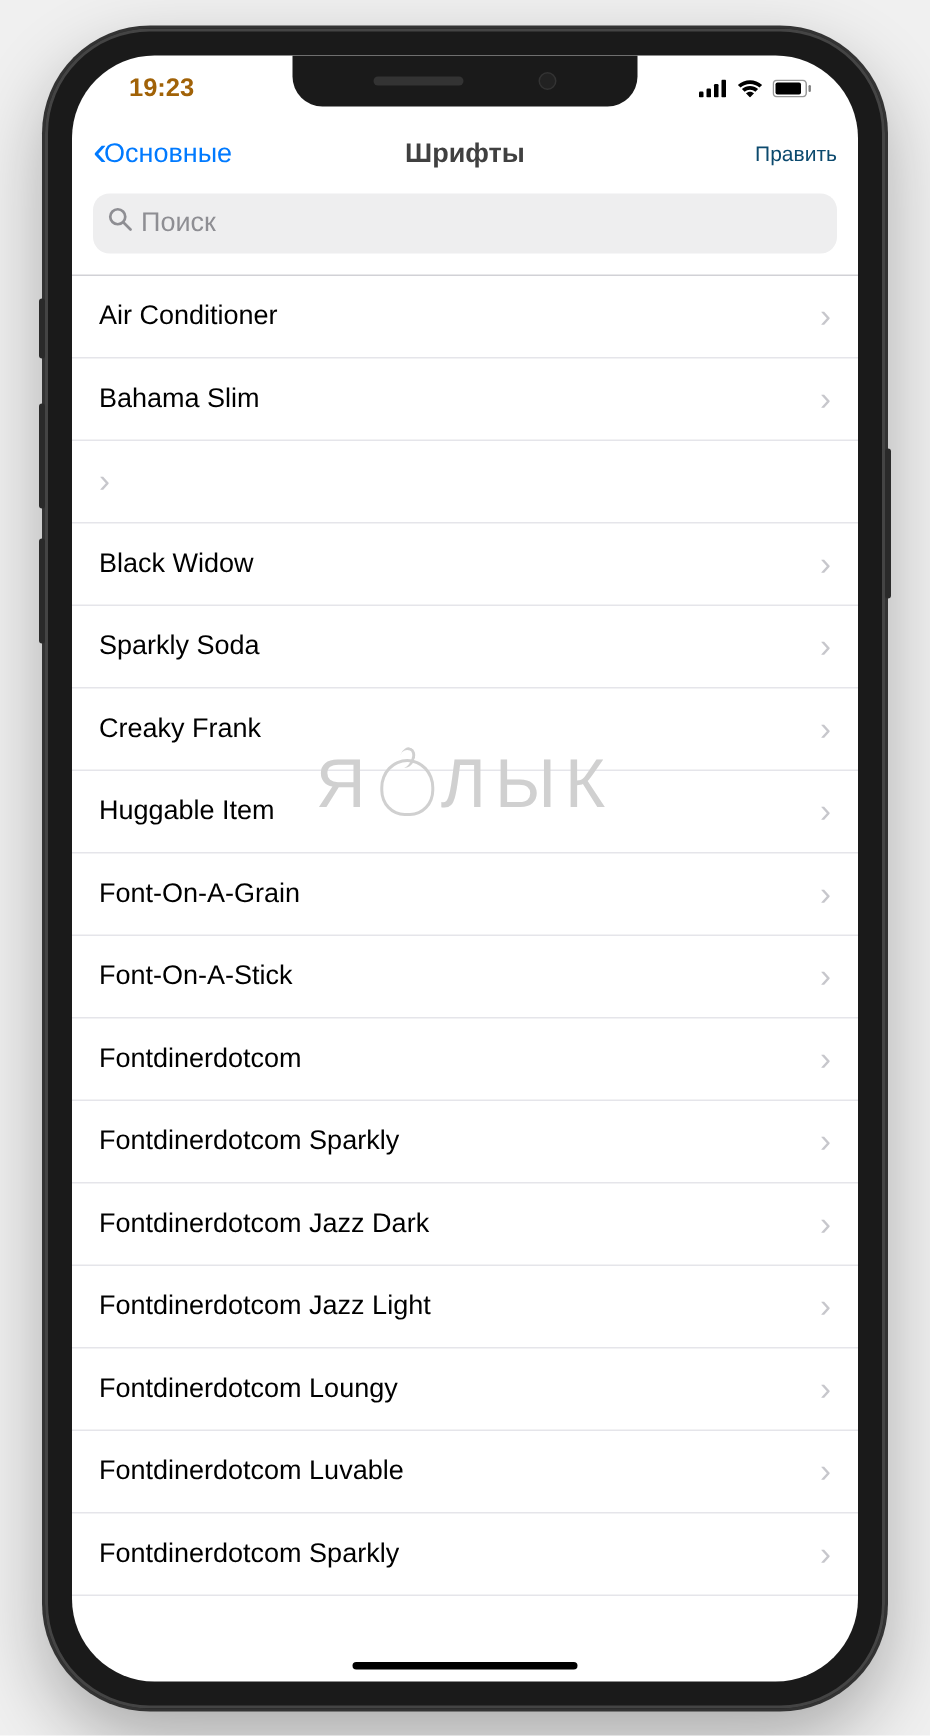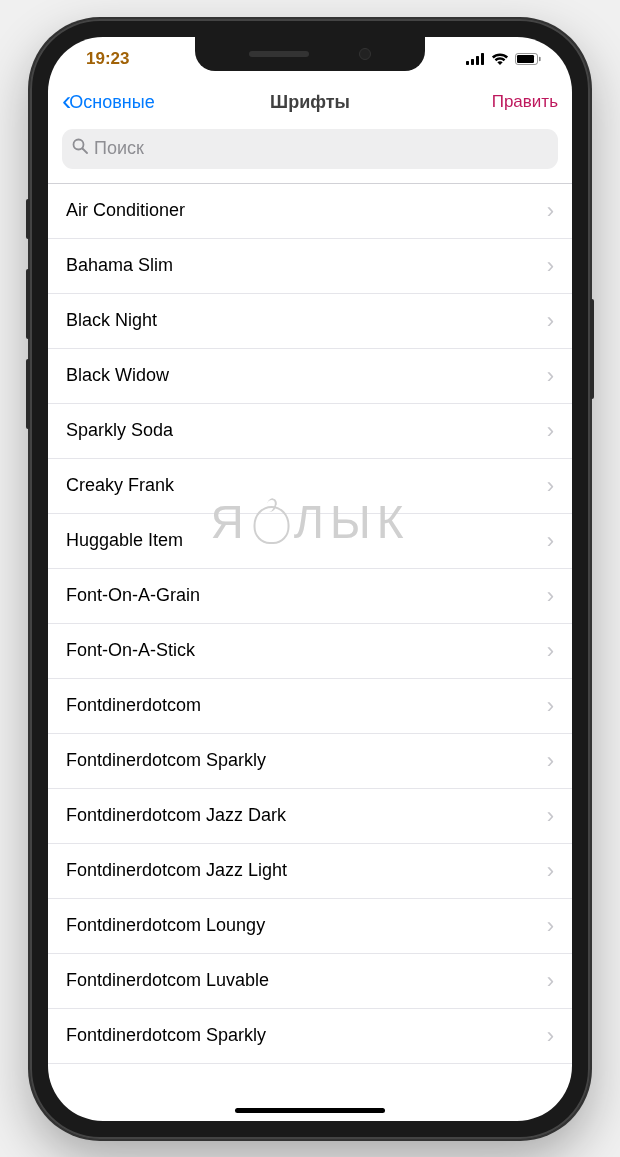"Править" .nav-edit { color: #be185d -> #0c4a6e; font-size: 17px -> 14px }
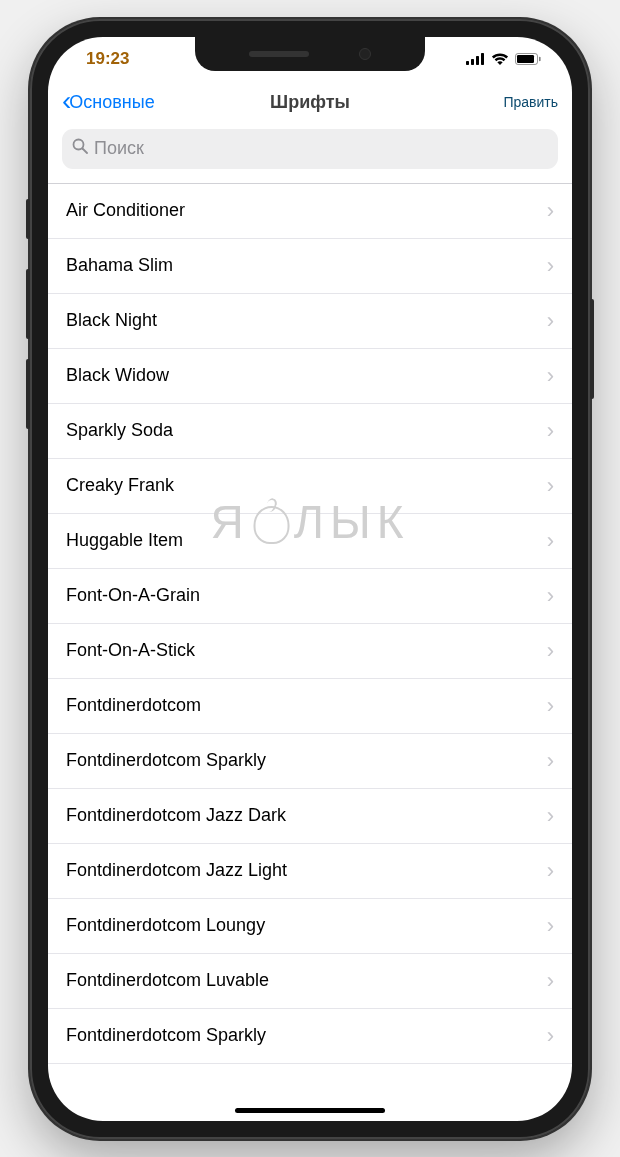"Black Night" span.label { html: <span>Black Night</span> -> none }
